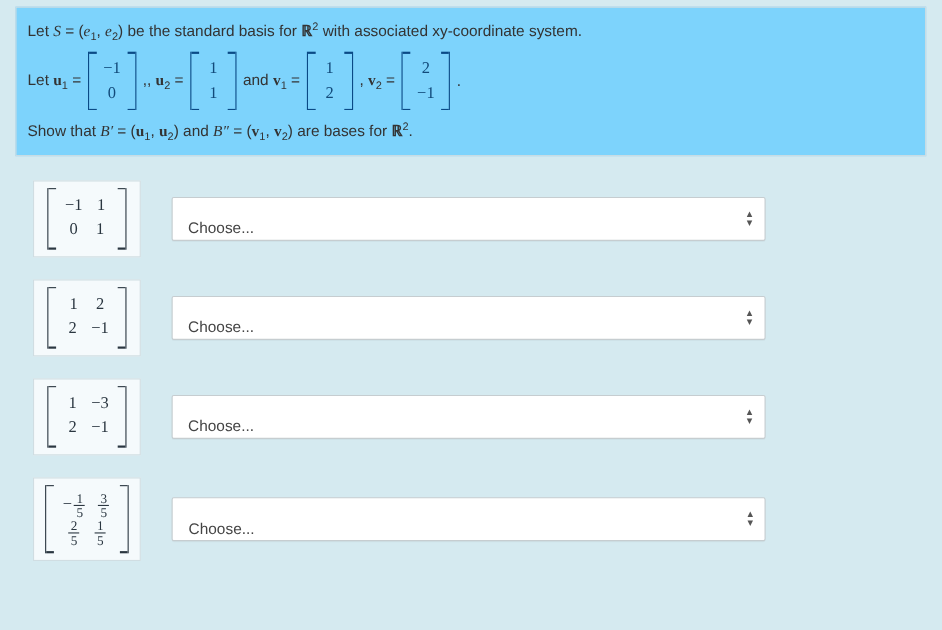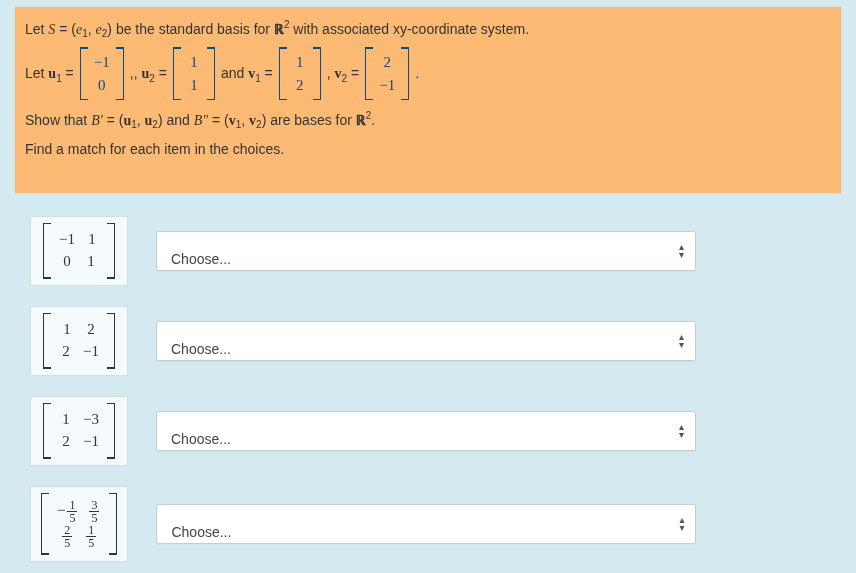"Let S = (e1, e2)" .question-box { background: #fdba74 -> #7dd3fc; padding: 8px 10px 27px 10px -> 8px 10px 2px 10px }
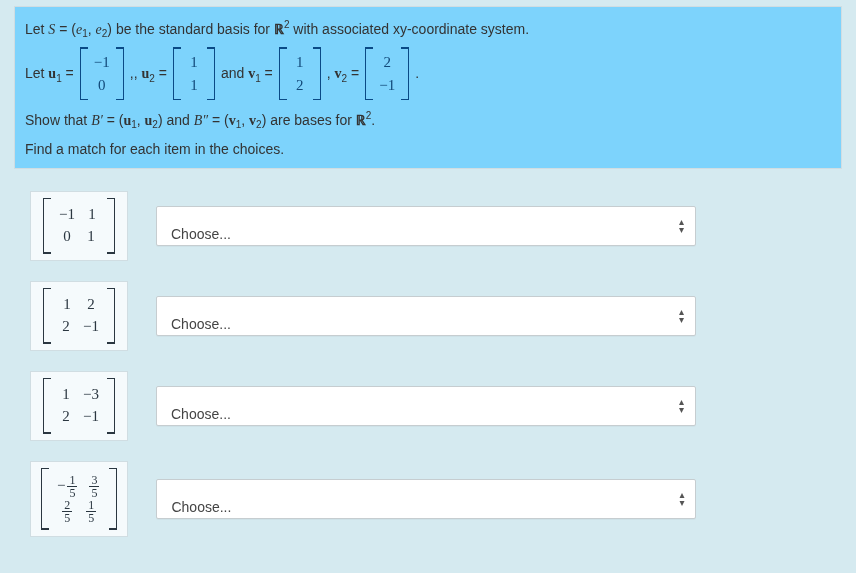"Find a match for each" p { html: <p>Find a match for each item in the choices.</p> -> none }
